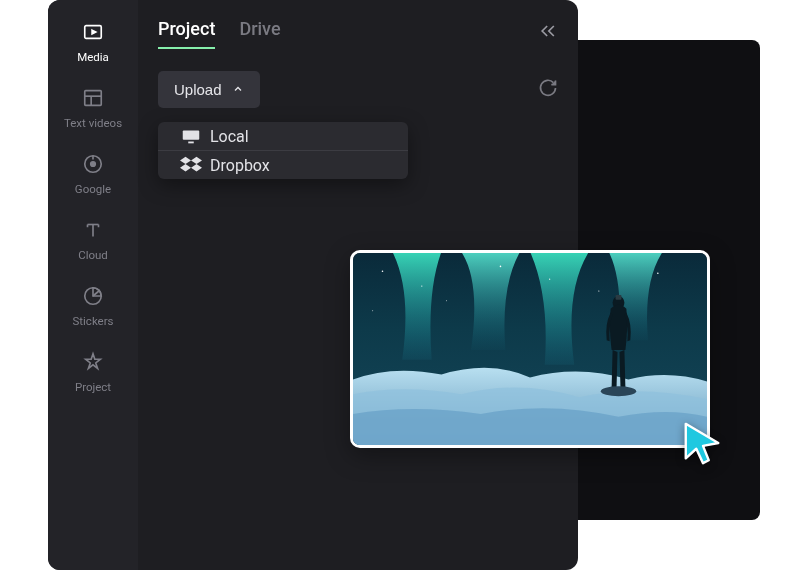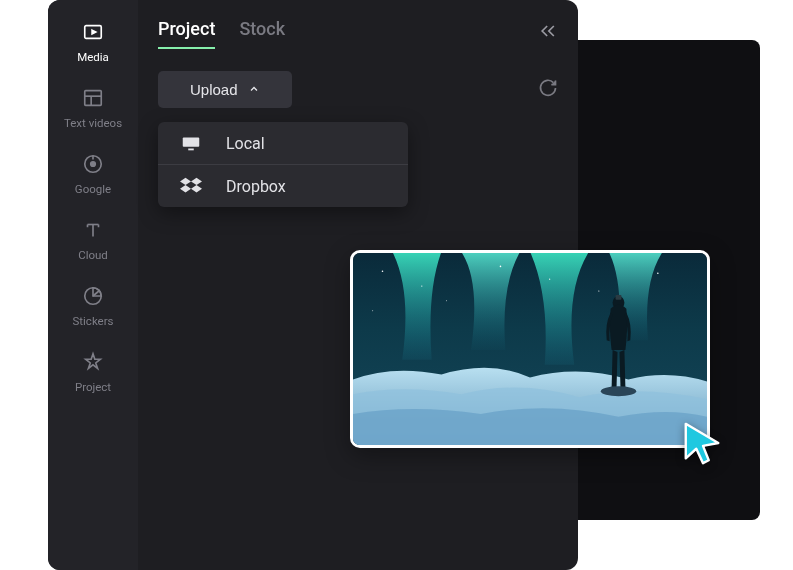"Stock" div.tab { text: Stock -> Drive }
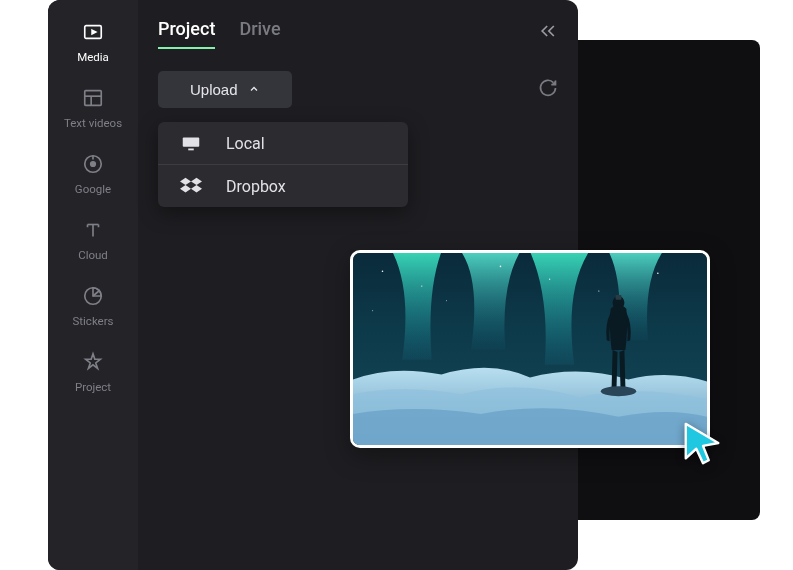"Upload" .upload-btn { padding: 10px 32px -> 10px 16px }
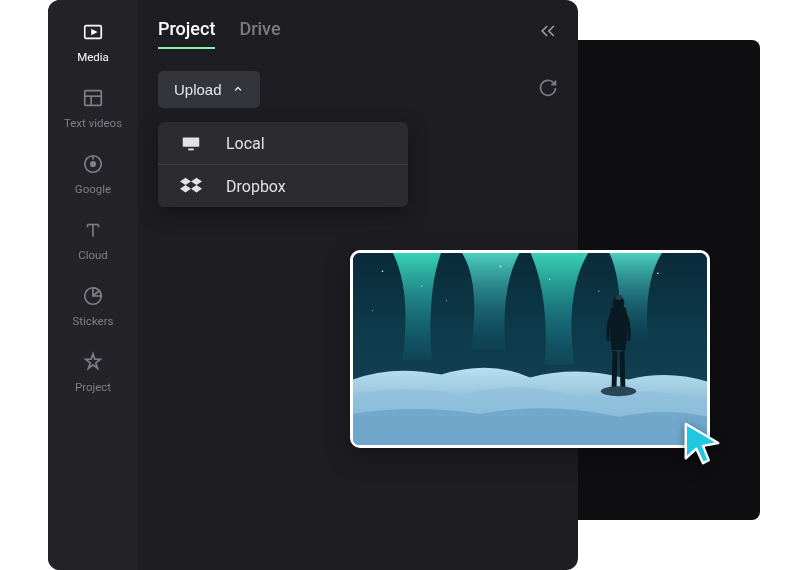"Local" .dropdown-item { gap: 24px -> 8px; padding: 10px 22px -> 3px 22px }
